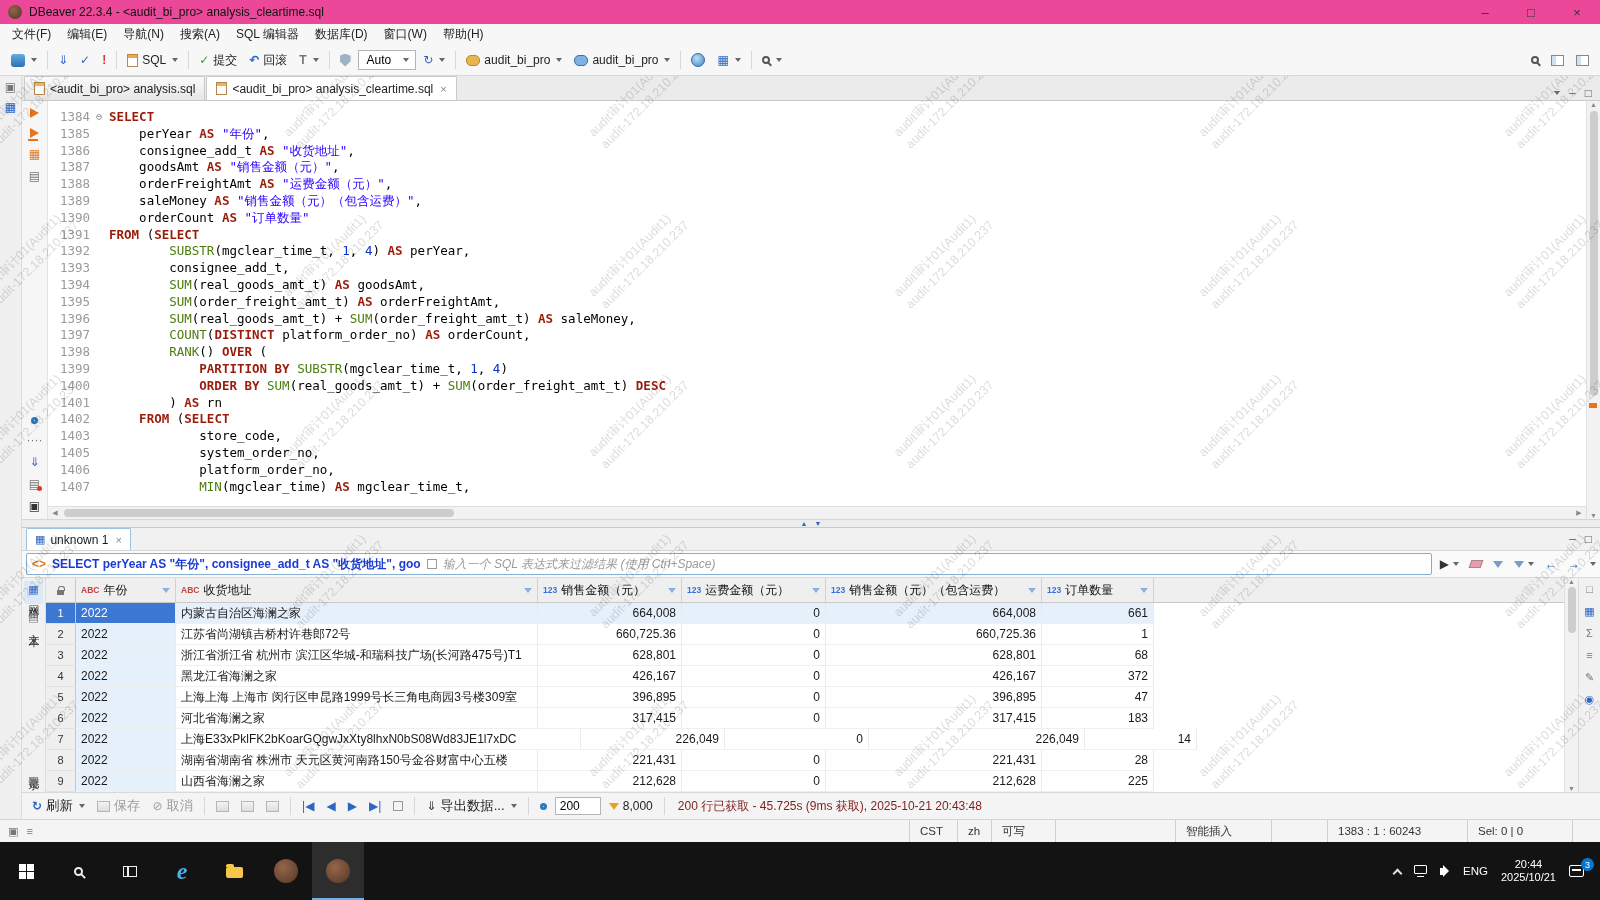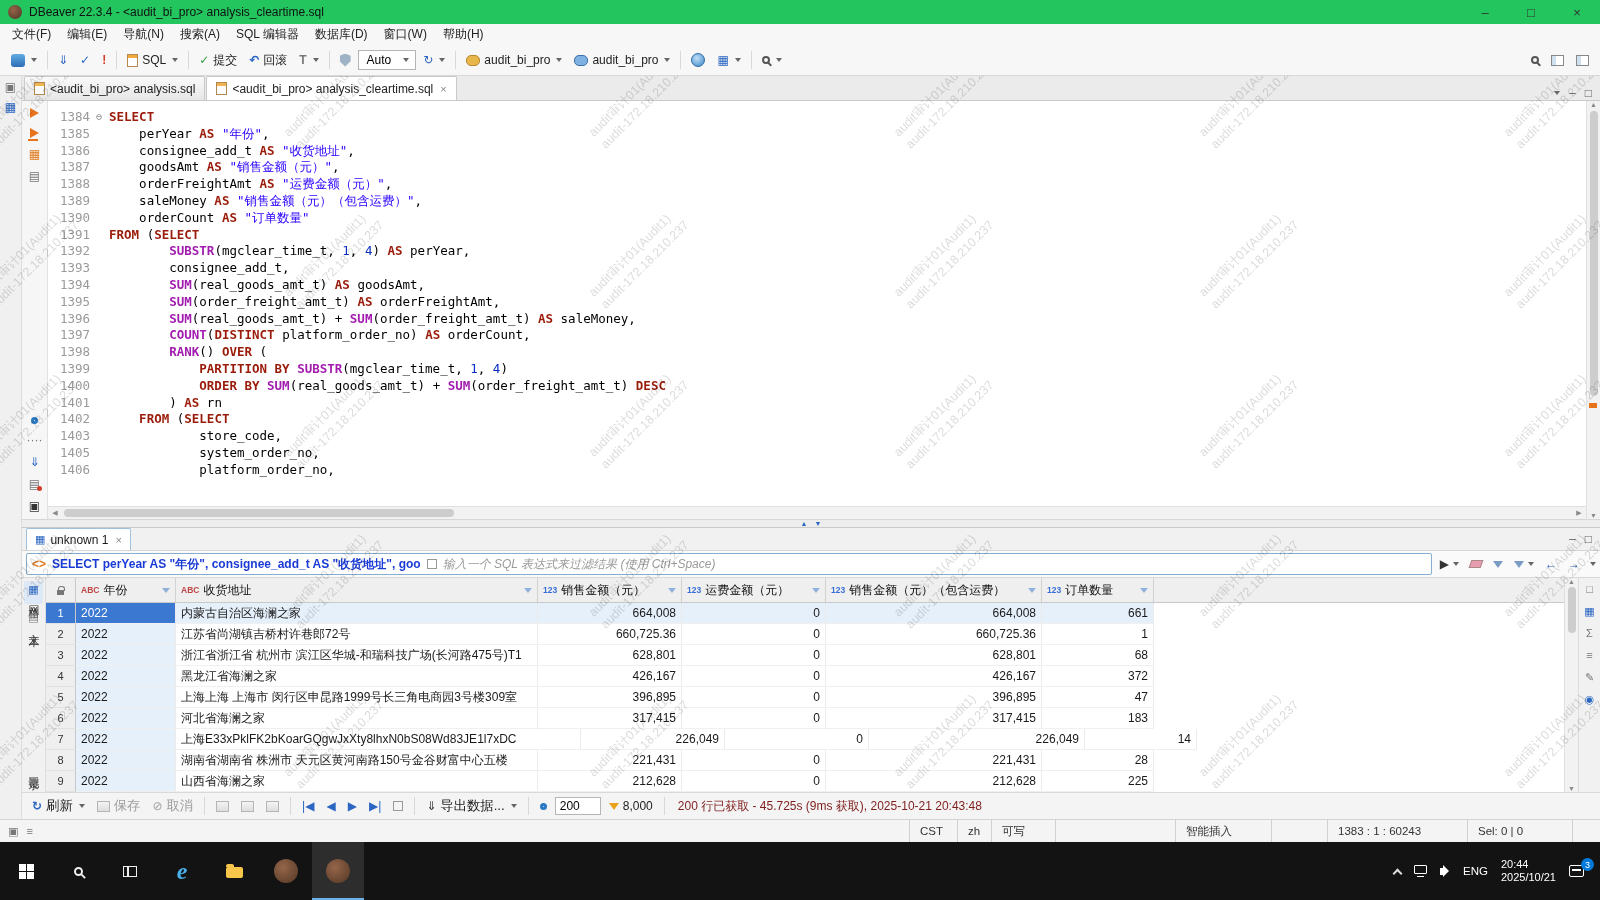"DBeaver 22.3.4 - <audit_bi_pro>" .titlebar { background: #22c55e -> #ec4899 }
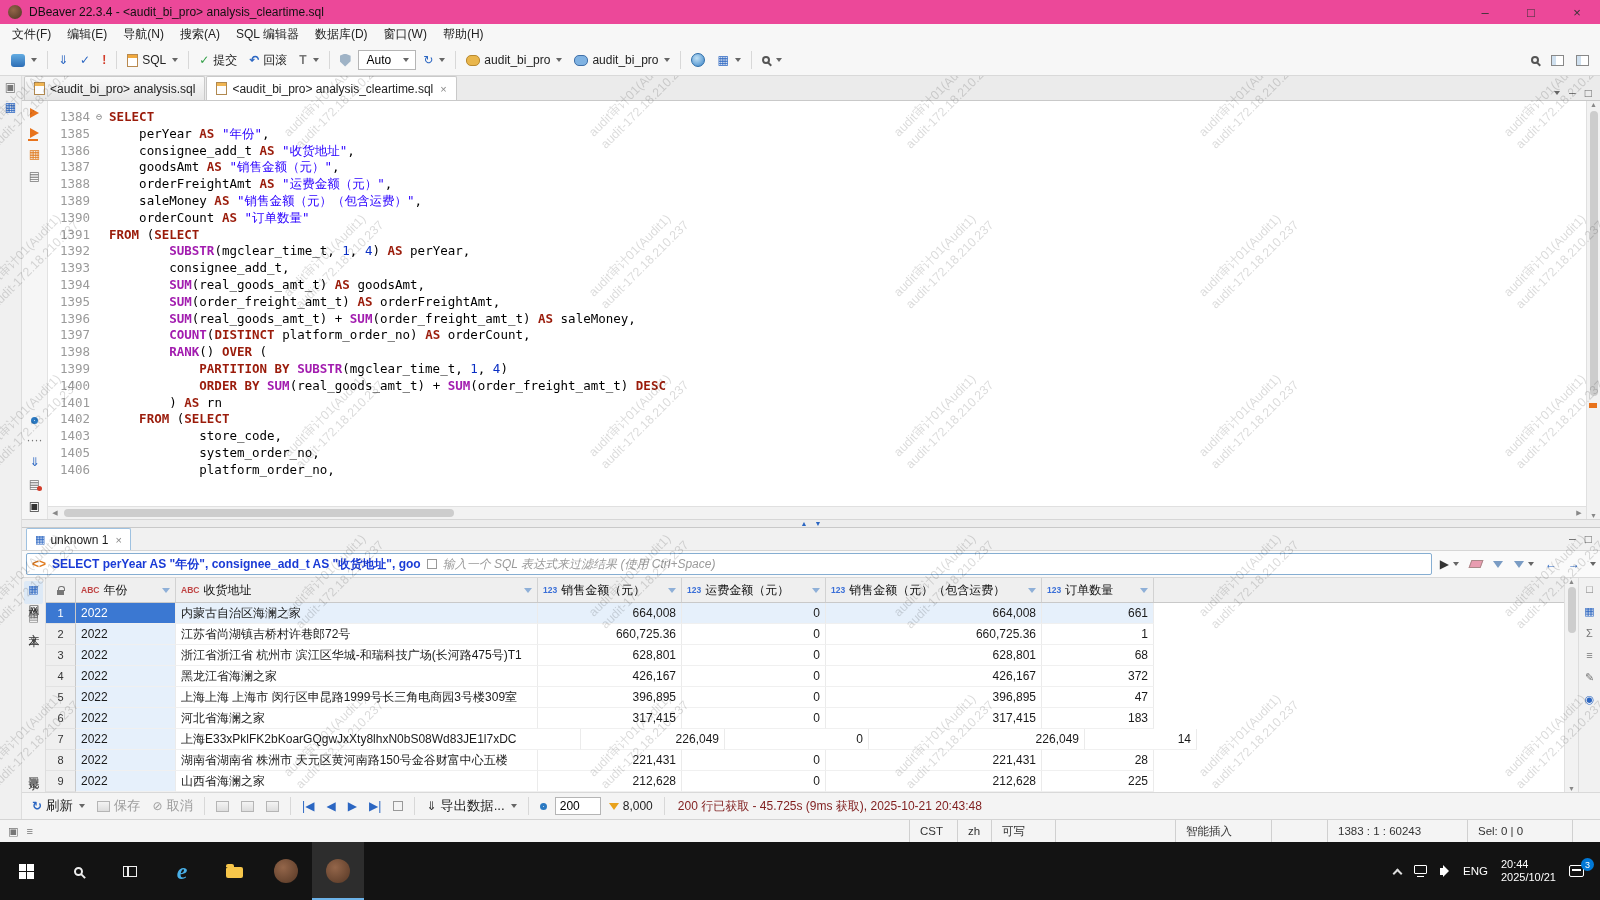"SUBSTR" .tk-fn { color: #a21caf -> #4d7c0f; font-weight: bold -> normal }
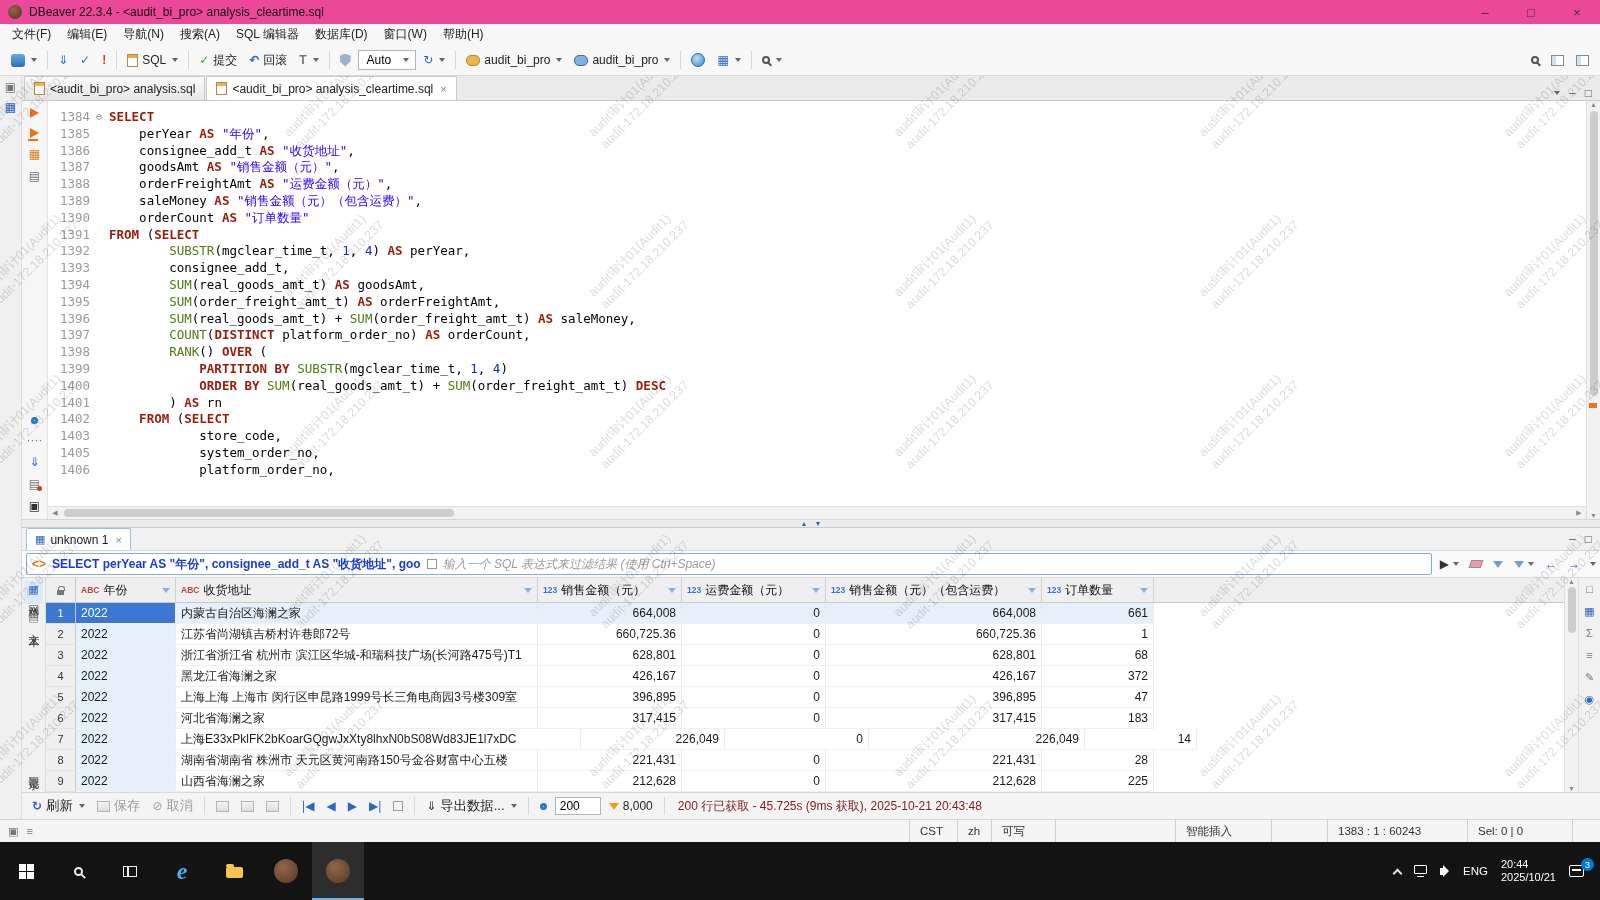"1407" div.code-line { html: none -> <div><span>1407</span><span></span><span><span> </span><span>MIN</span><span>(mgclear_time) </span><span>AS</span><span> mgclear_time_t,</span></span></div> }
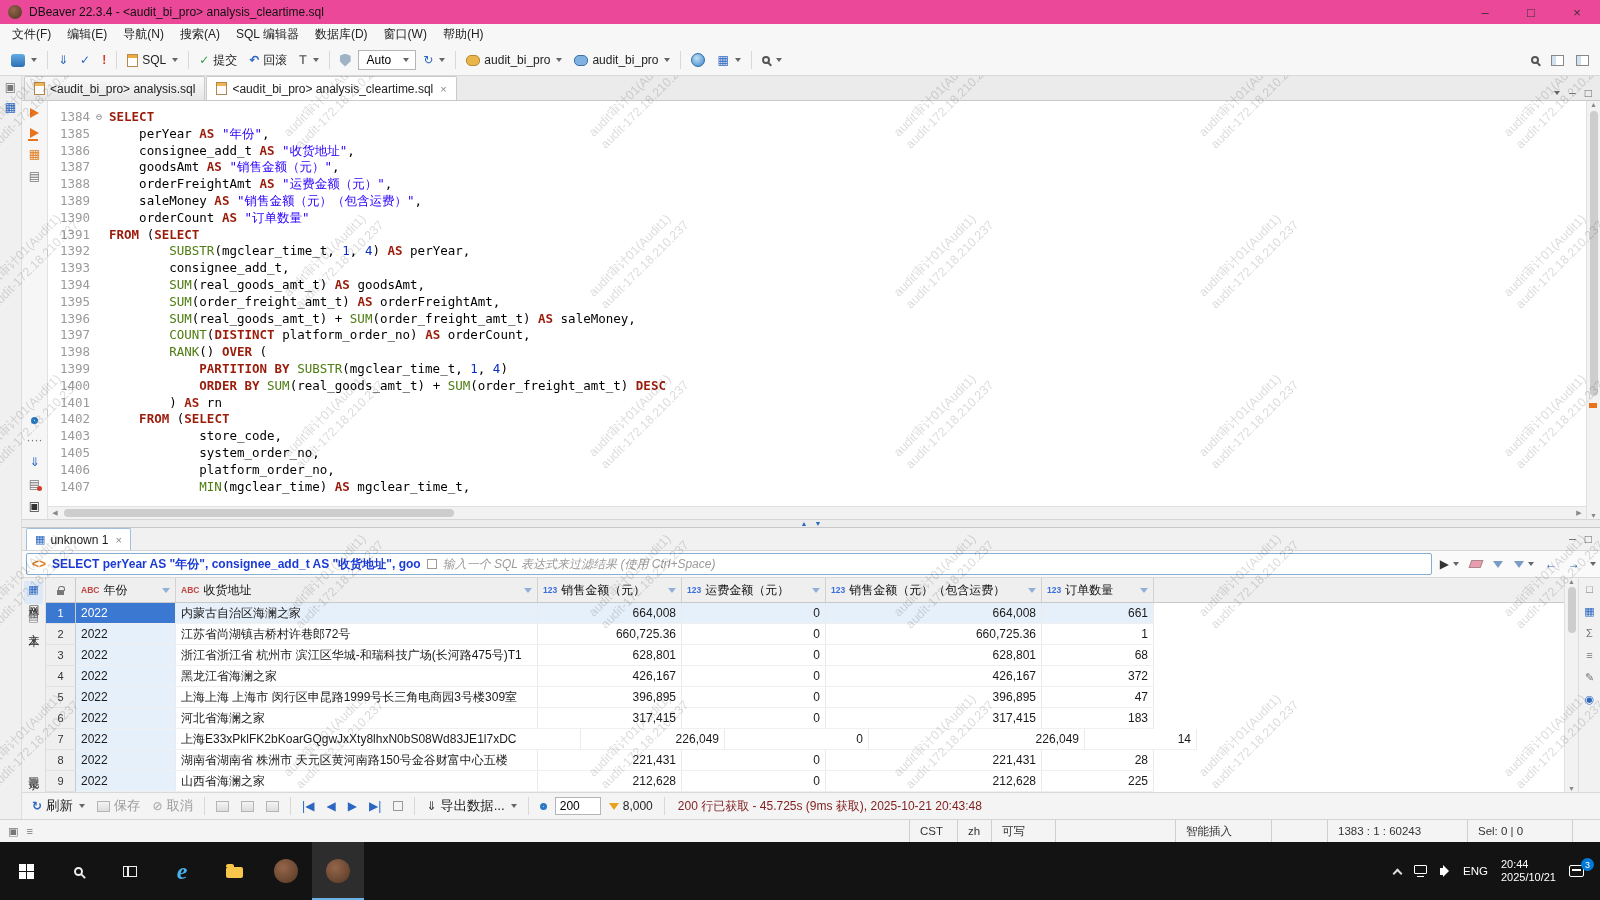"20:44" .clock { align-items: flex-start -> center }
